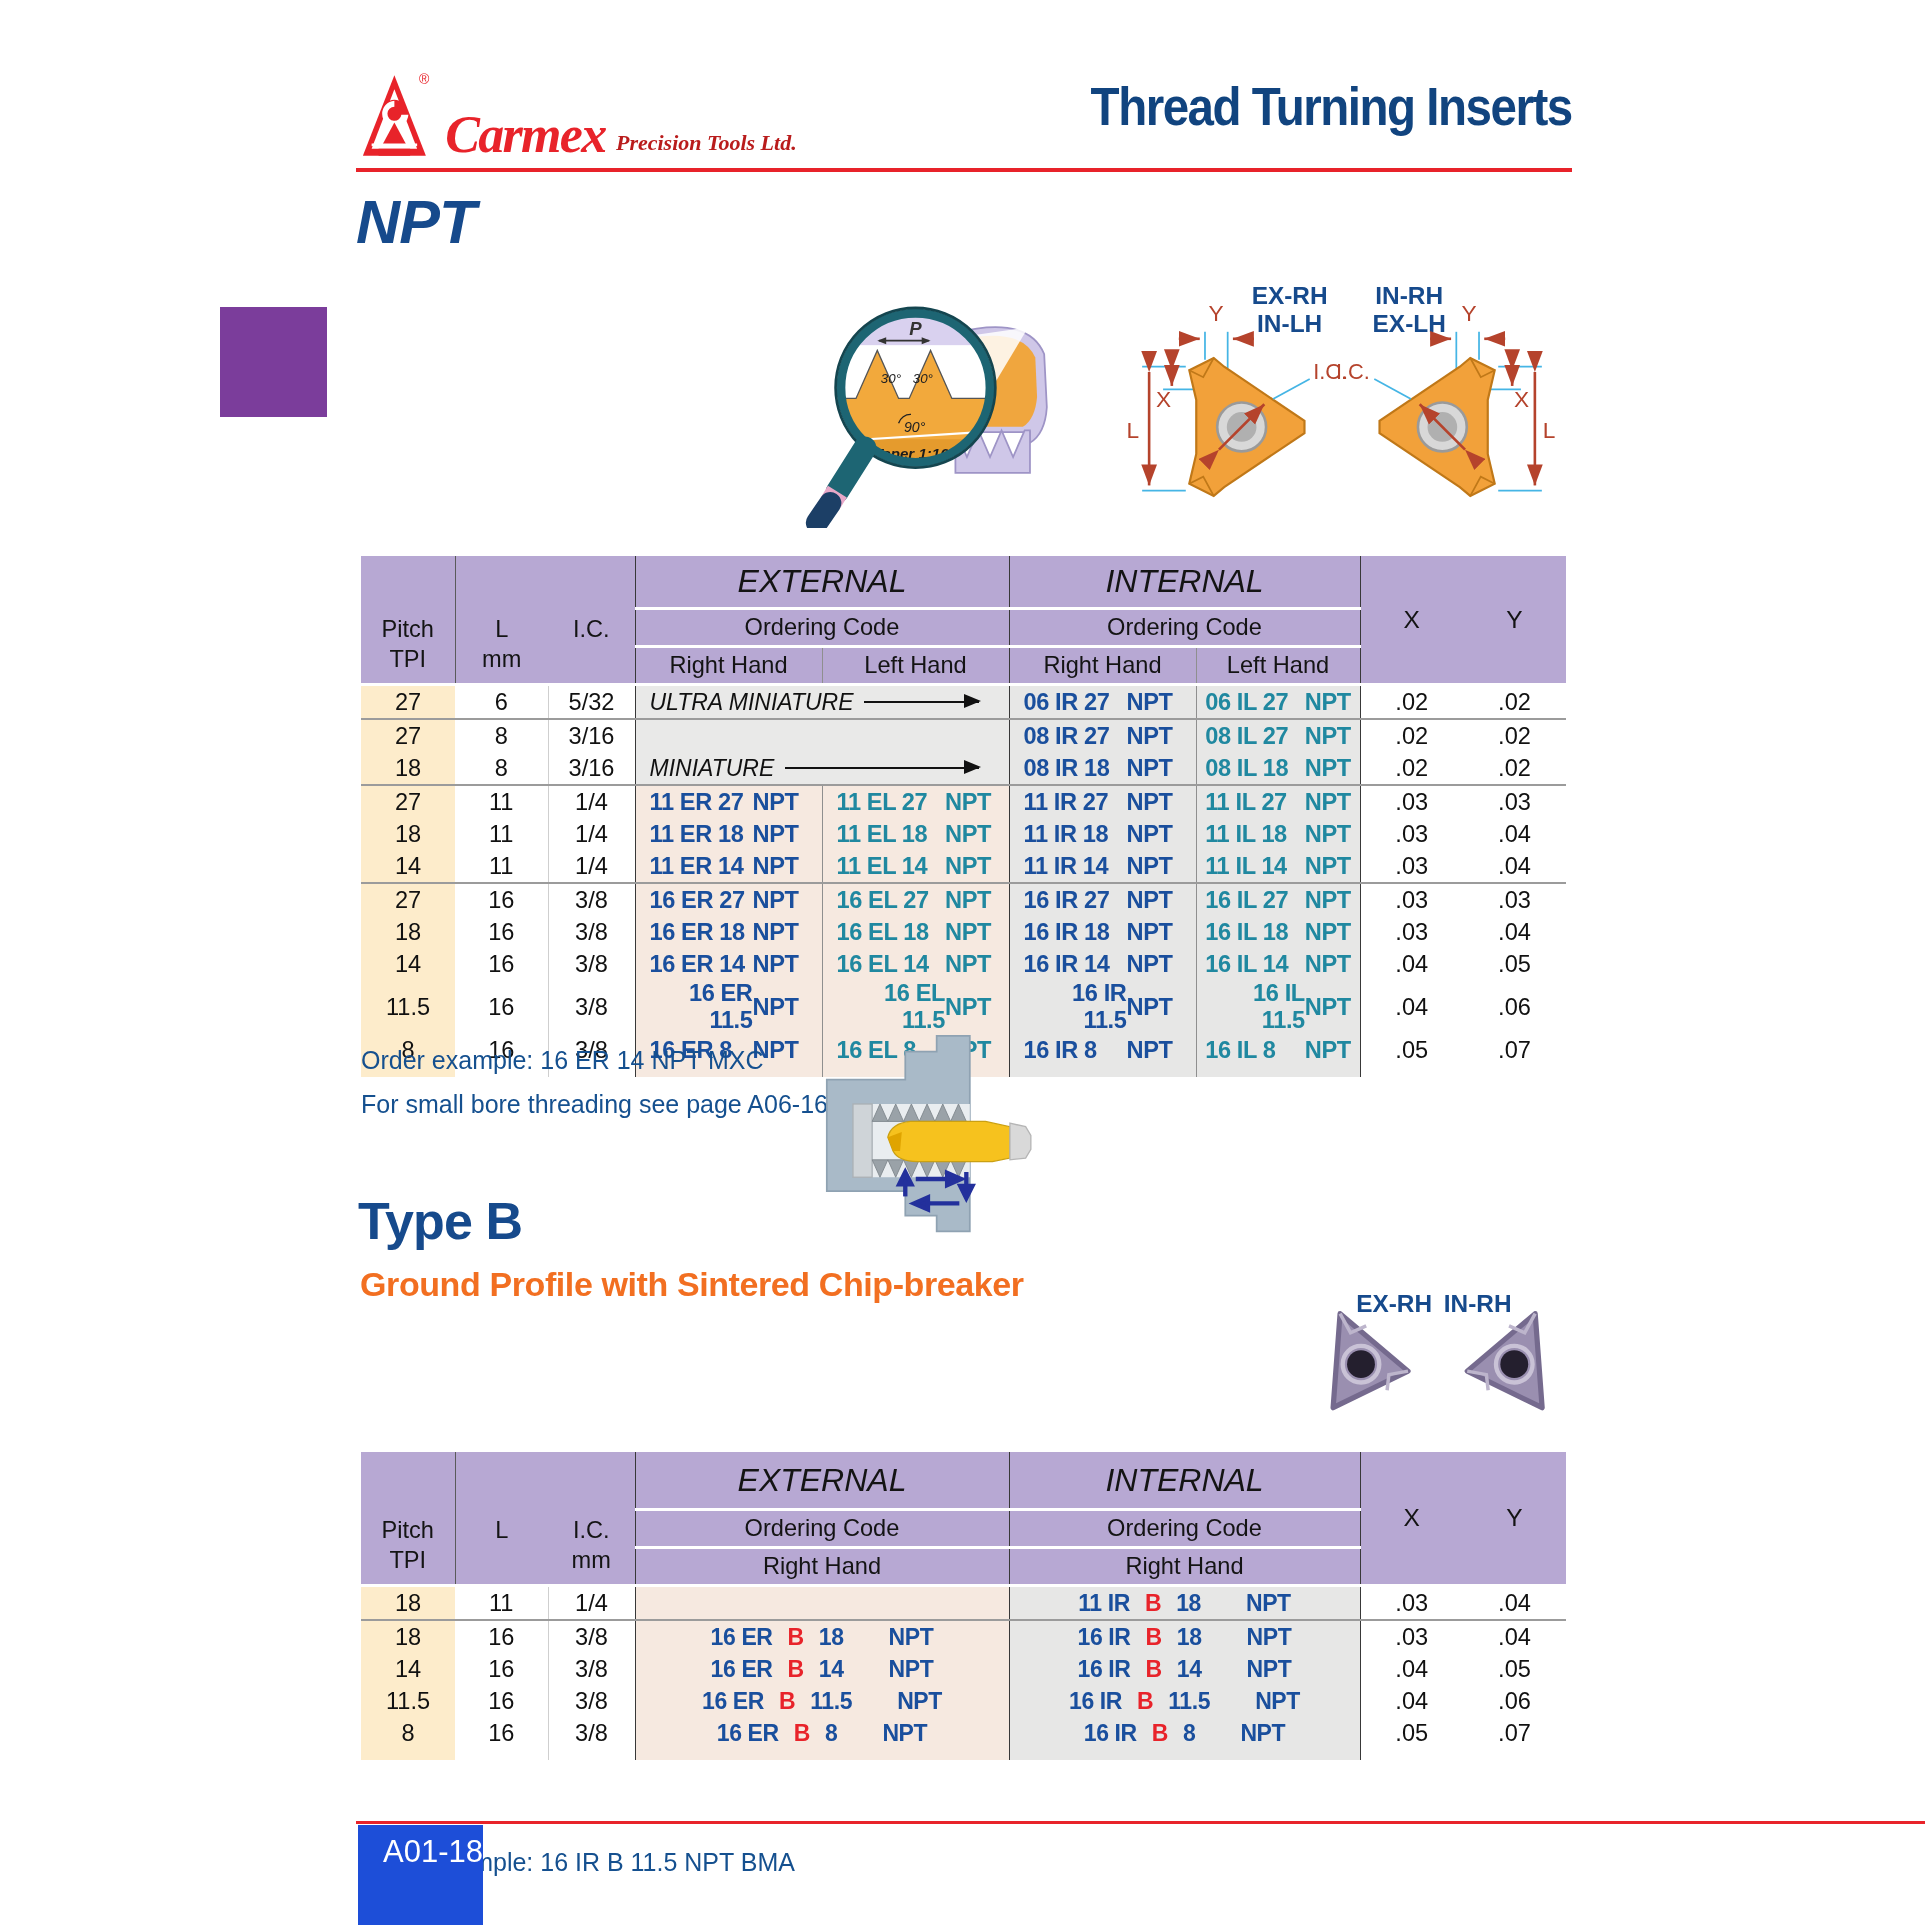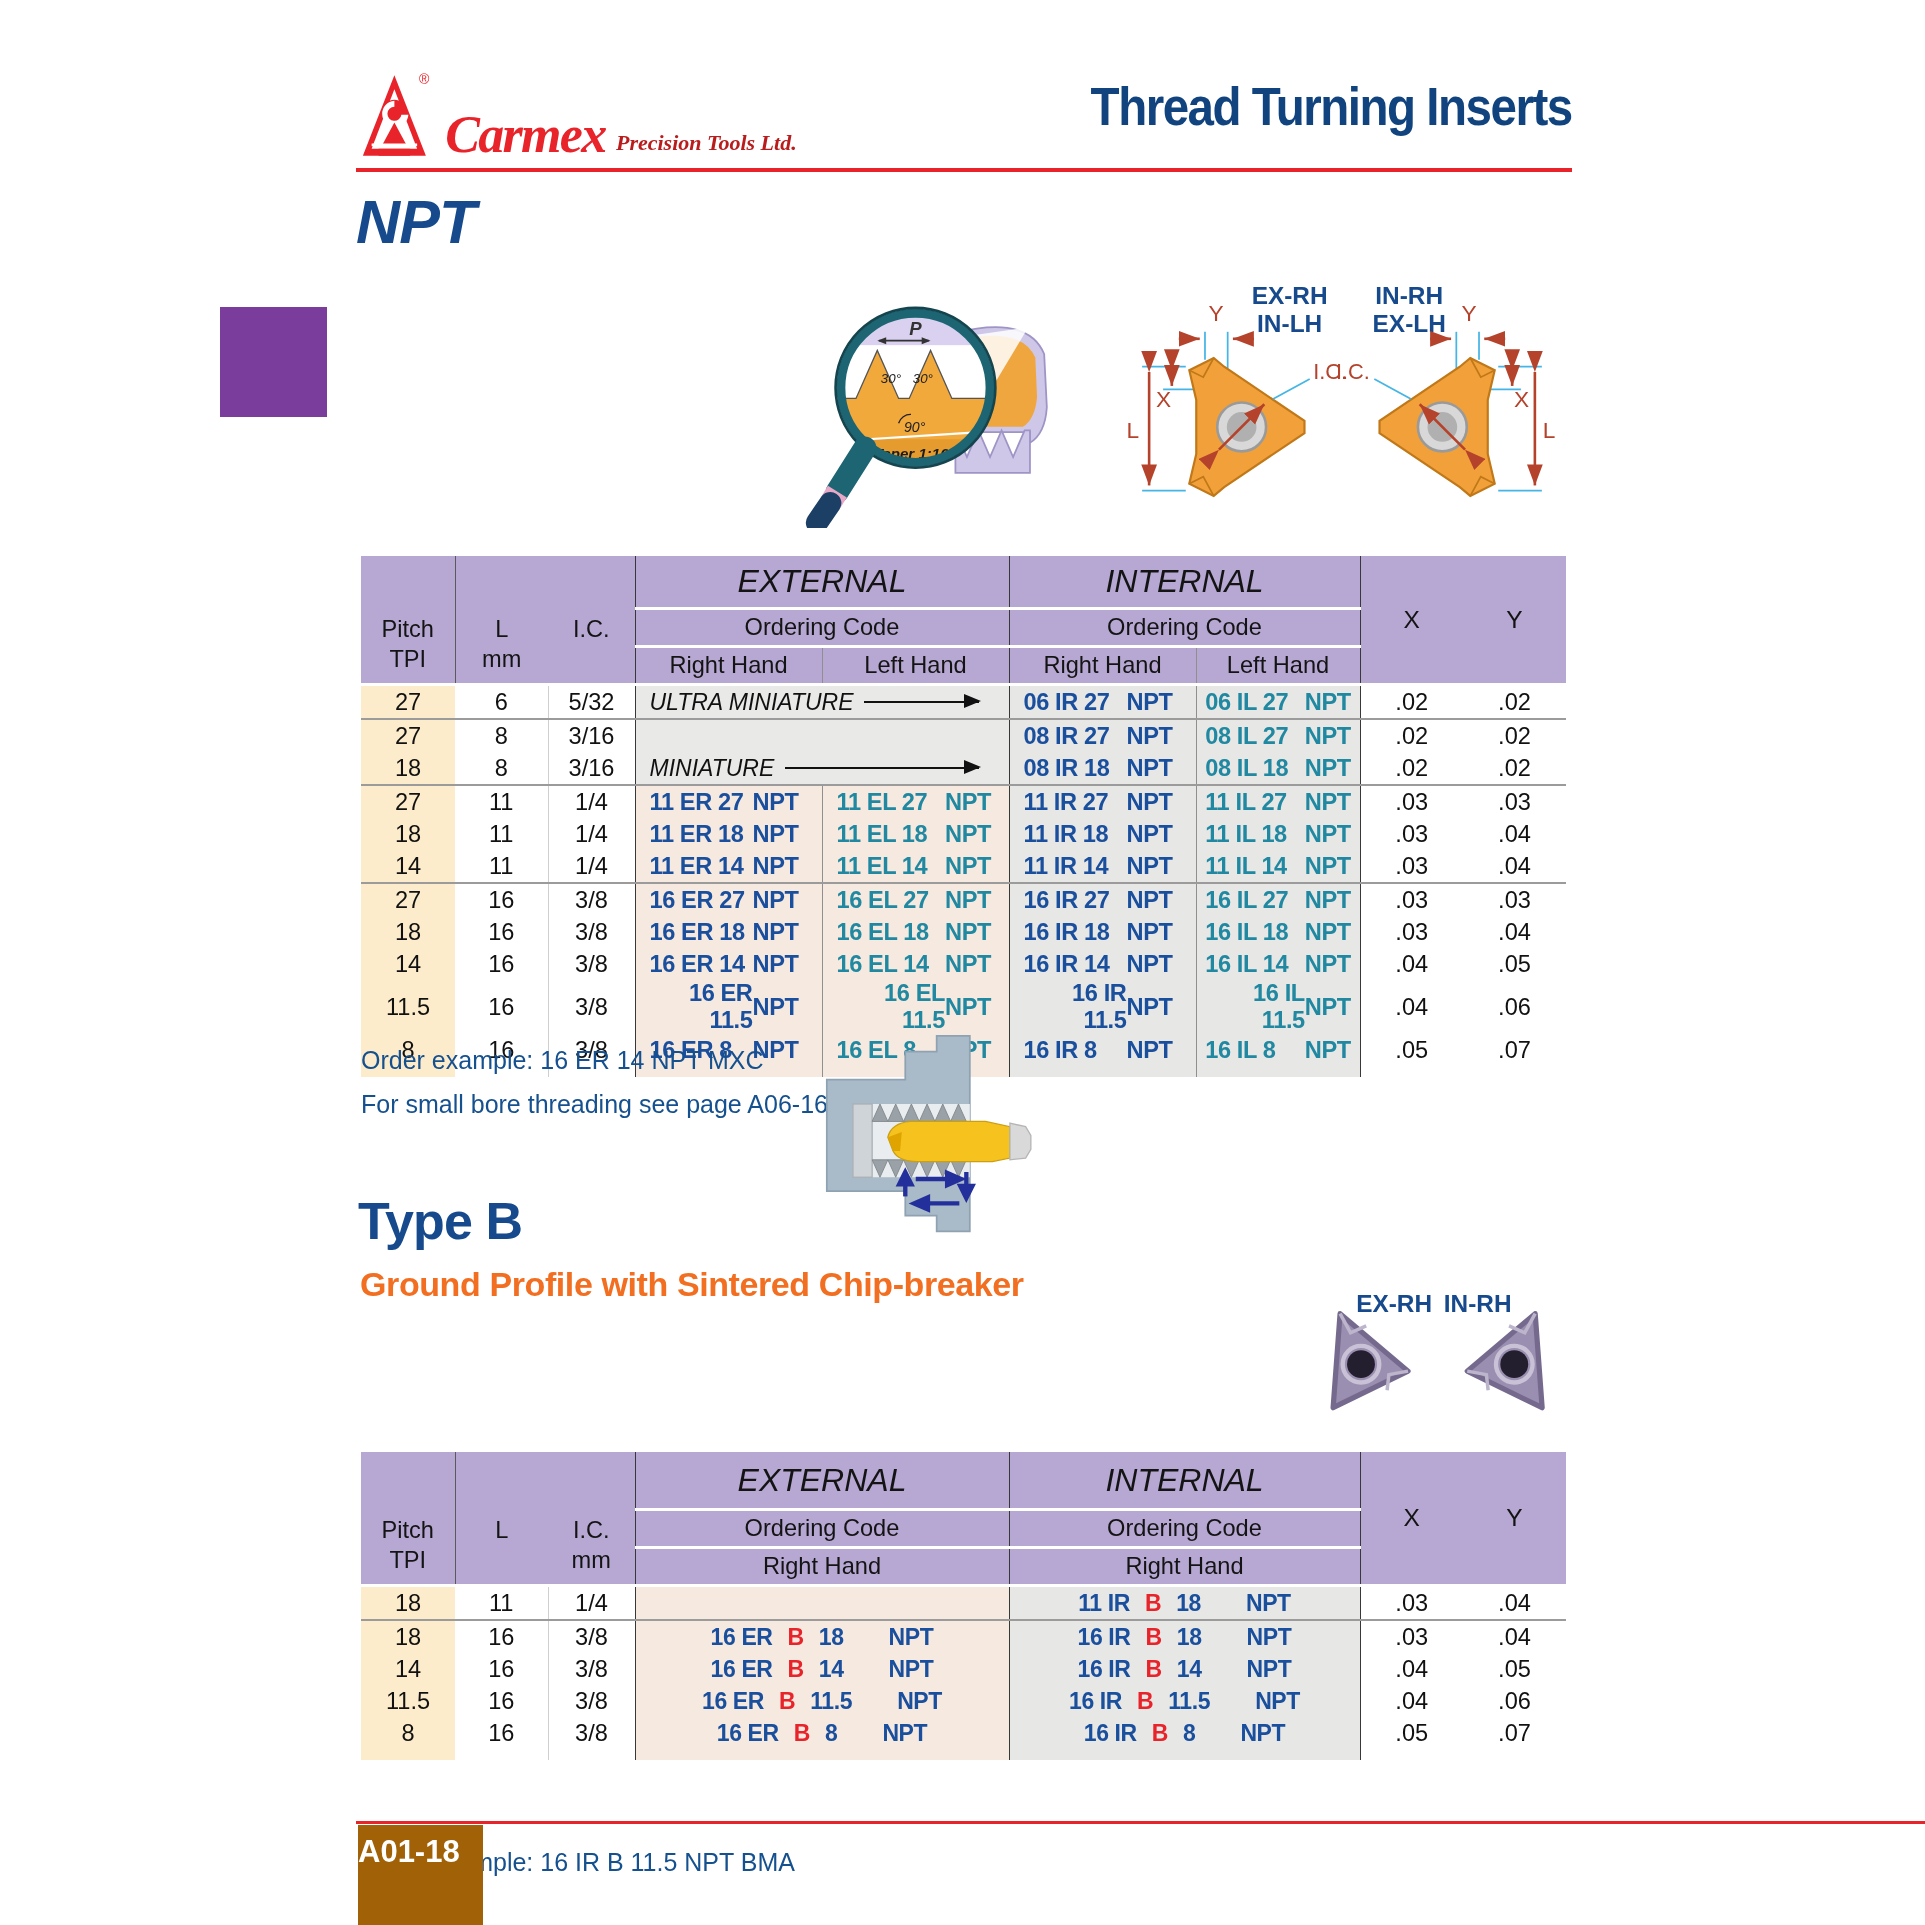"A01-18" .footer-box { background: #a16207 -> #1d4ed8; font-weight: bold -> normal; text-align: left -> right }
